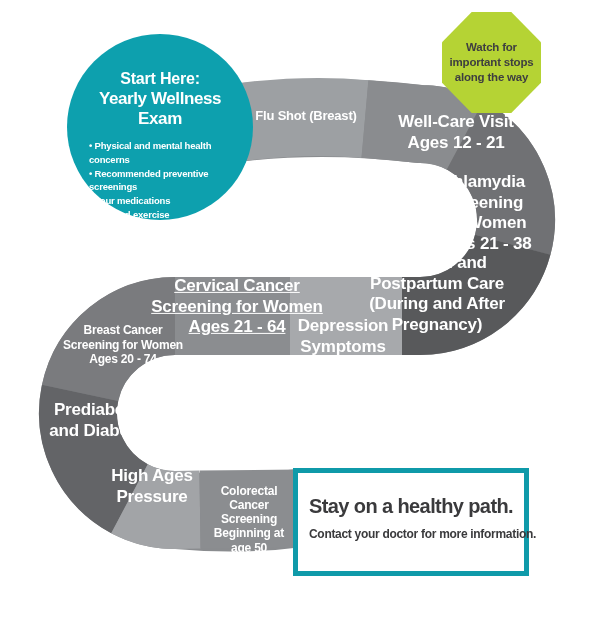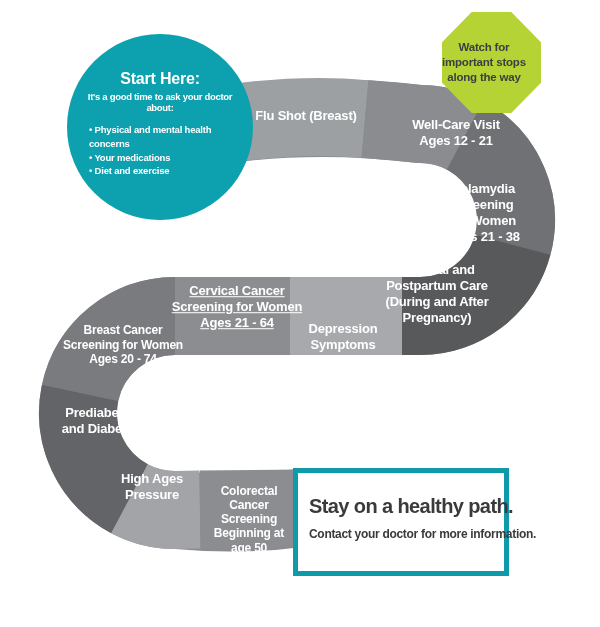"Watch for" .octagon { justify-content: flex-start -> center }
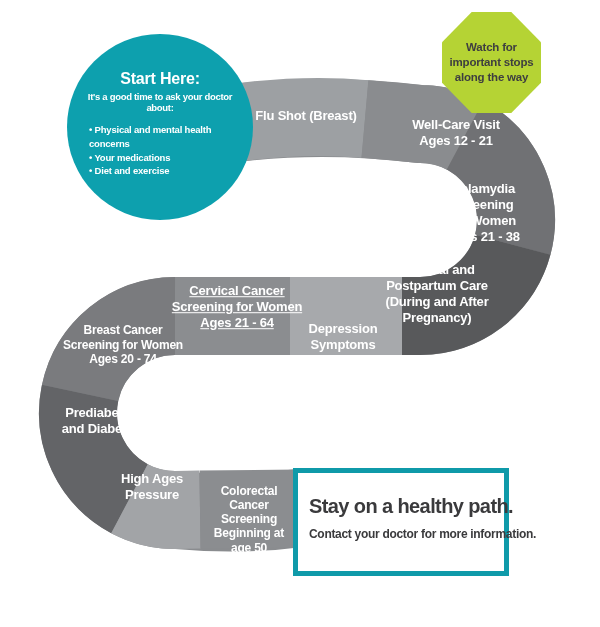"Yearly Wellness Exam" div.sc-title2 { html: none -> <div>Yearly Wellness Exam</div> }
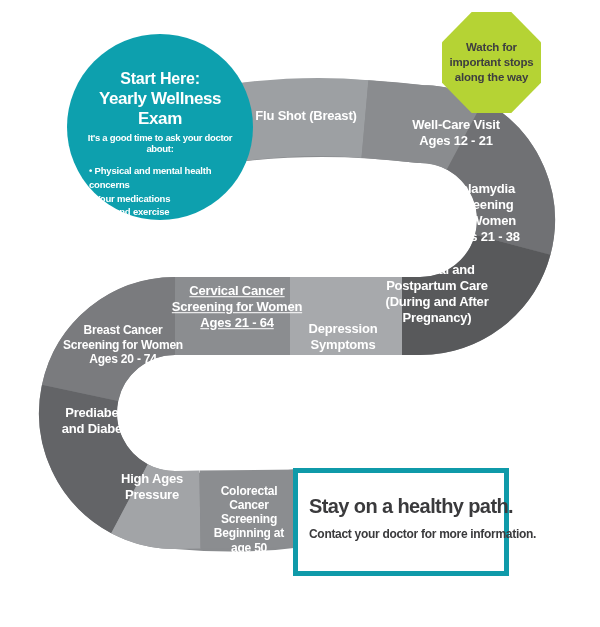"Well-Care Visit" .stop-label { font-size: 13px -> 17px }
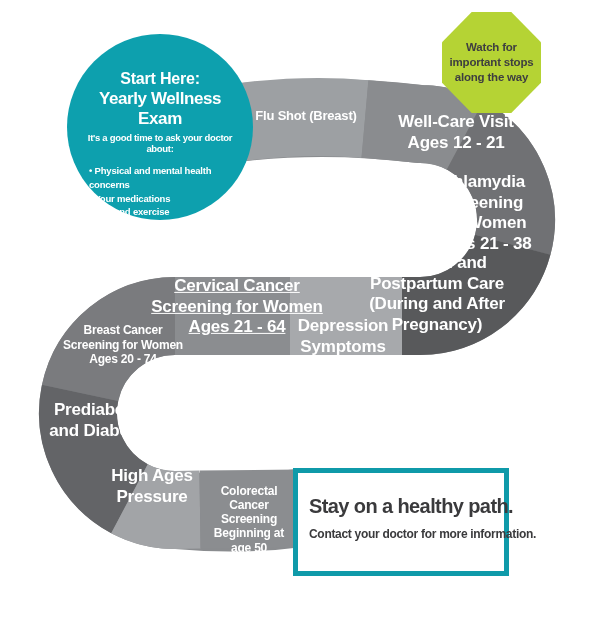"It's a good time to" div.sc-sub { html: <div>It's a good time to ask your doctor about:</div> -> none }
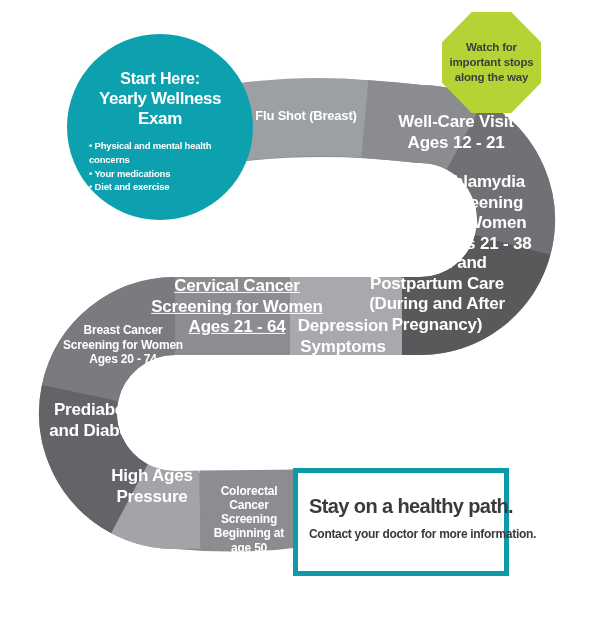"Recommended preventive screenings" li { html: none -> <li>Recommended preventive screenings</li> }
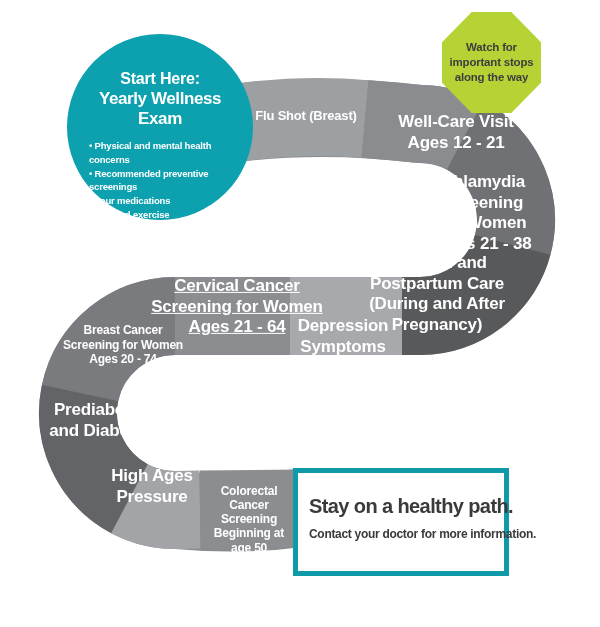"Stay on a healthy path." .footer-box { width: 216px -> 236px }
